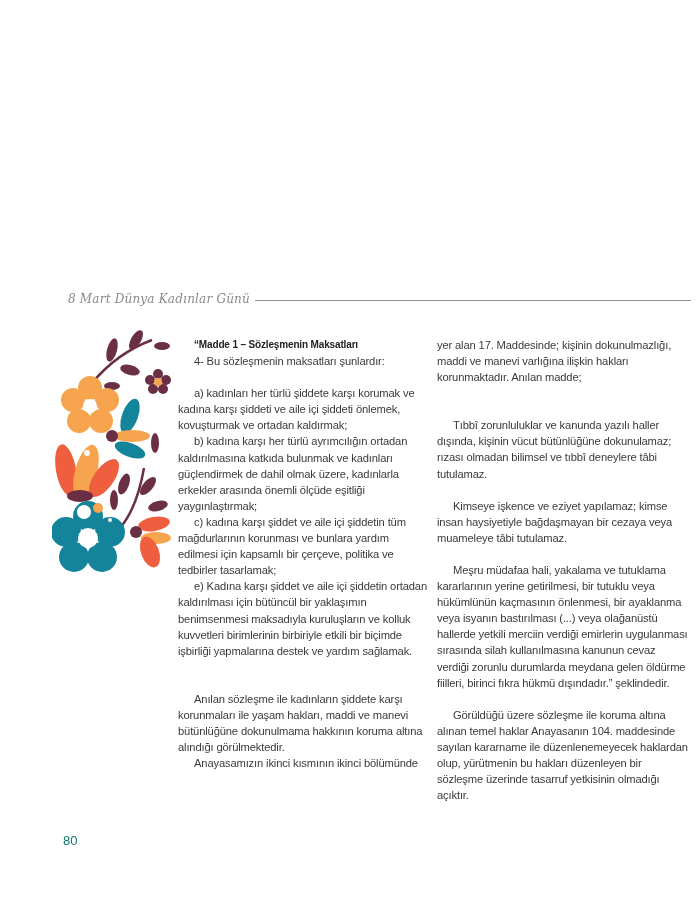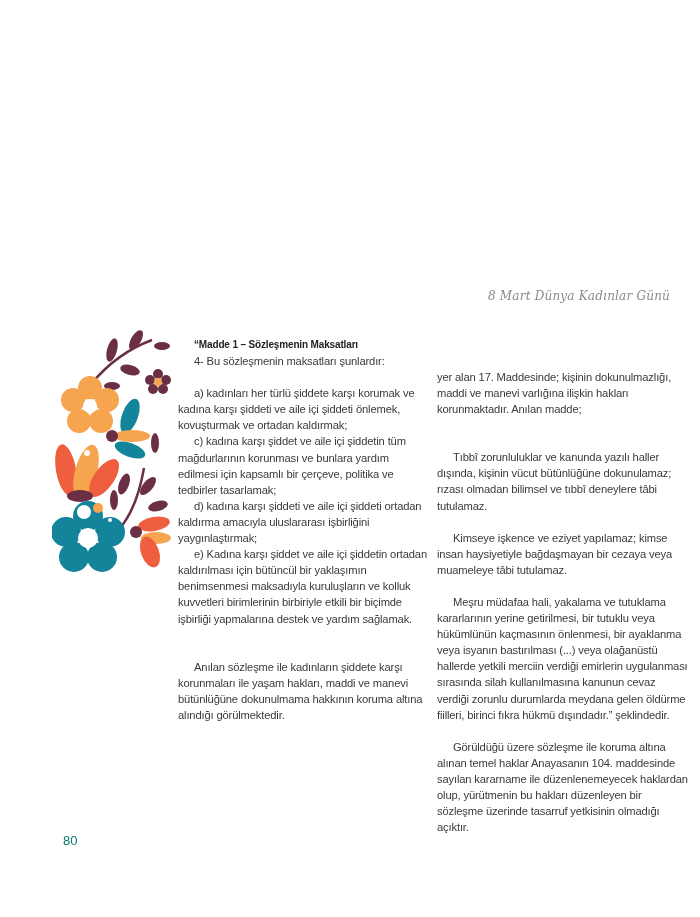"8 Mart Dünya Kadınlar Günü" .header { align-items: flex-end -> center; flex-direction: column -> none; left: 47px -> 68px }
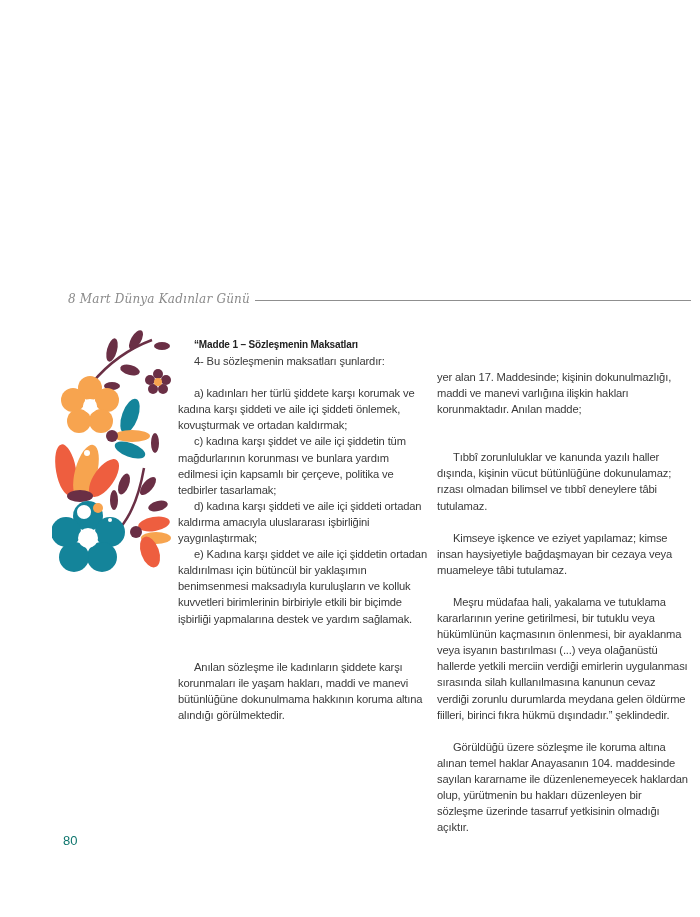"yer alan 17. Maddesinde; kişinin" .col-right { margin-top: 32px -> none }
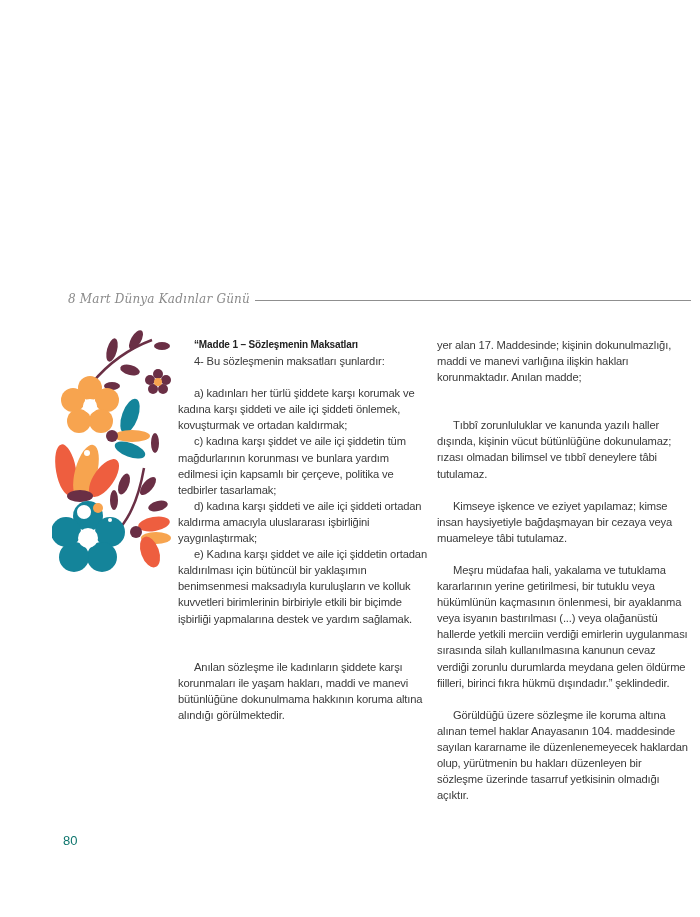"b) kadına karşı her türlü" p.ind { html: none -> <p>b) kadına karşı her türlü ayrımcılığın ortadan kaldırılmasına katkıda bulunmak ve kadınları güçlendirmek de dahil olmak üzere, kadınlarla erkekler arasında önemli ölçüde eşitliği yaygınlaştırmak;</p> }
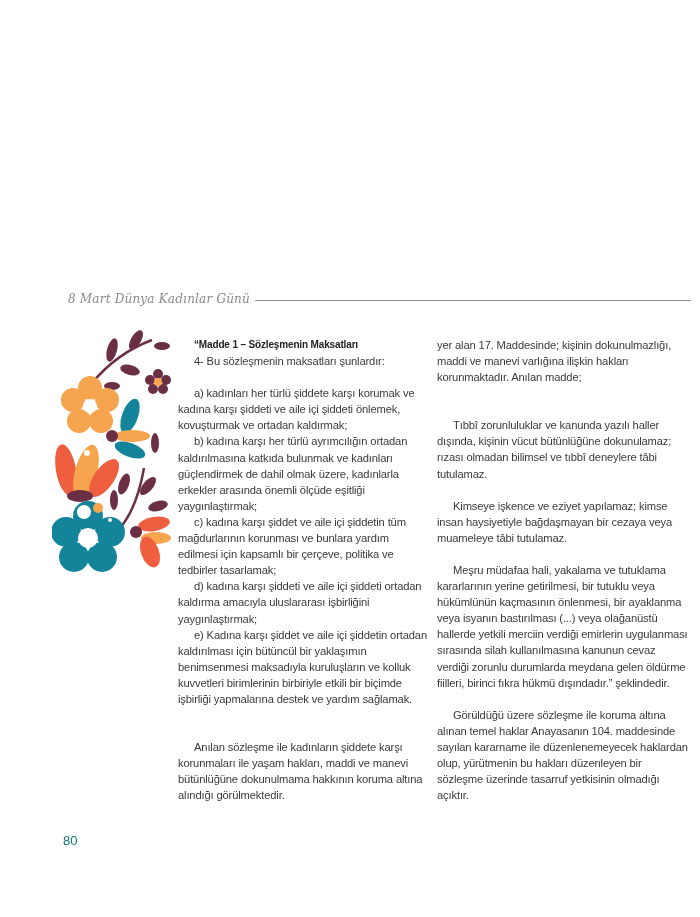"d) kadına karşı şiddeti ve" p.ind { html: <p>d) kadına karşı şiddeti ve aile içi şiddeti ortadan kaldırma amacıyla uluslararası işbirliğini yaygınlaştırmak;</p> -> none }
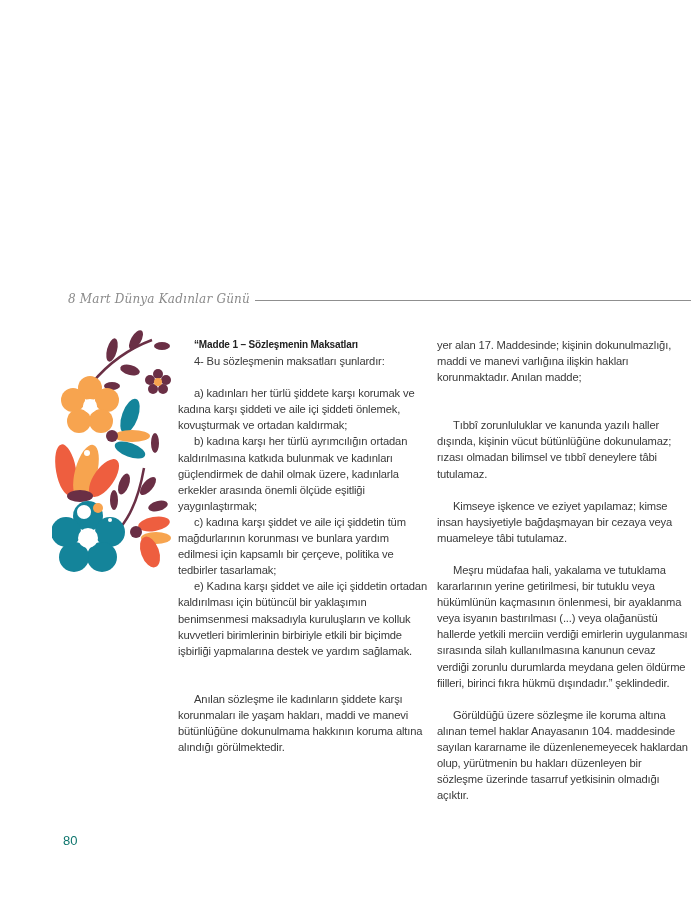"Anayasamızın ikinci kısmının ikinci" p.ind { html: none -> <p>Anayasamızın ikinci kısmının ikinci bölümünde</p> }
